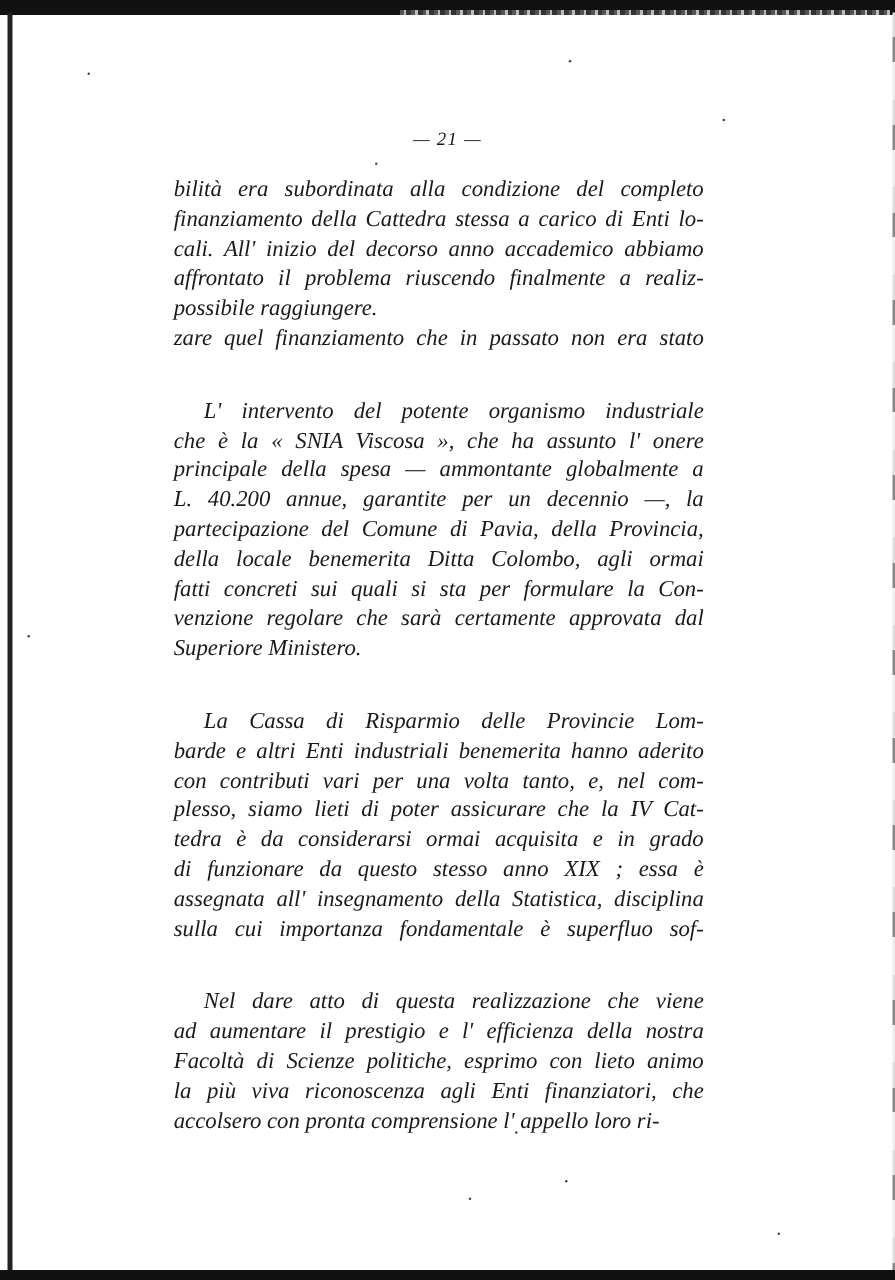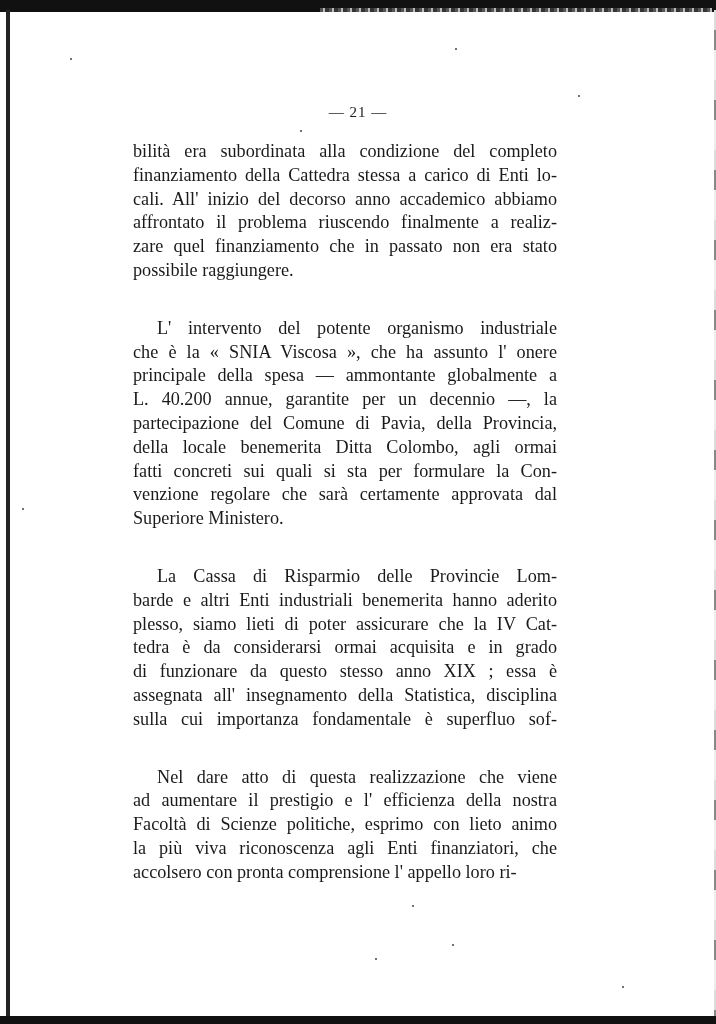"— 21 —" .page-number { font-style: none -> italic }
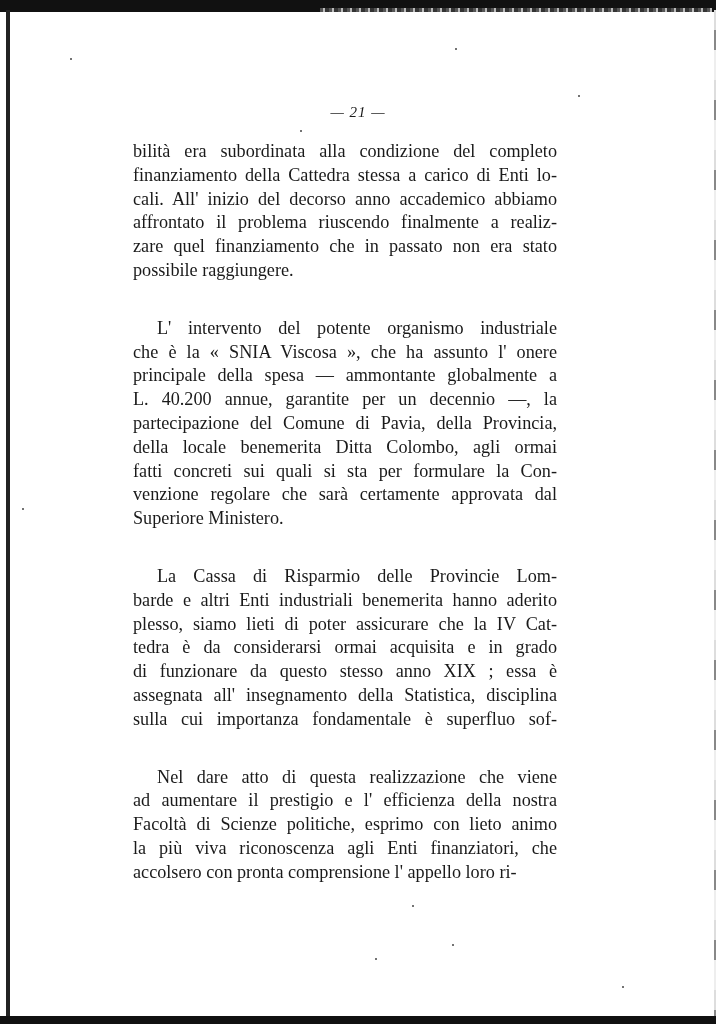"bilità era subordinata alla condizione" .text-block { font-style: none -> italic; left: 133px -> 139px }
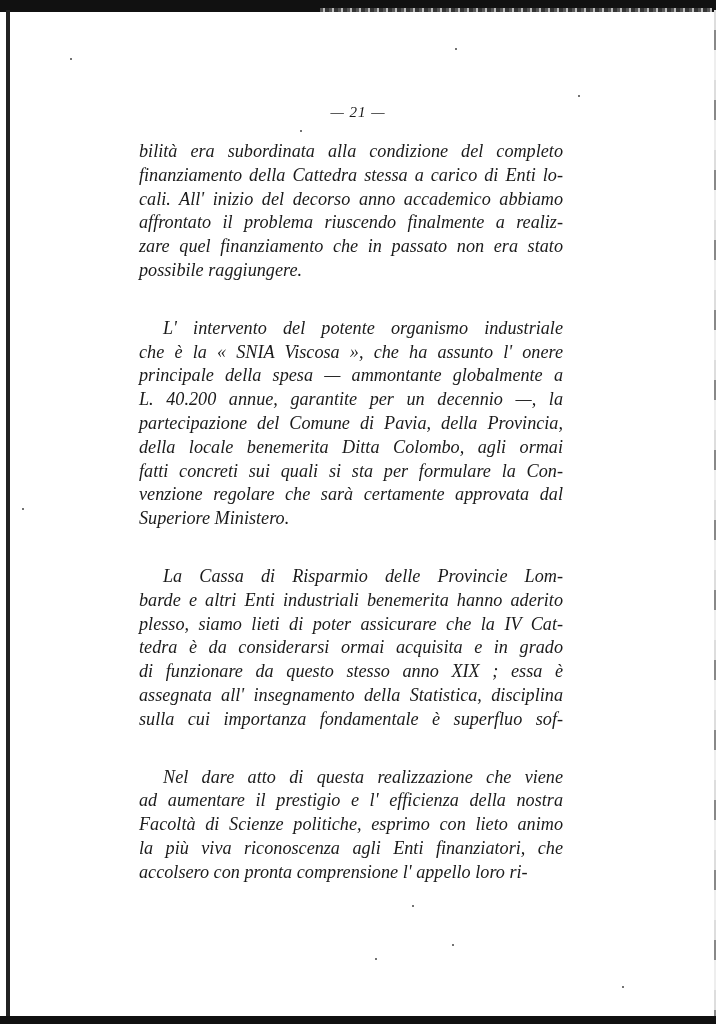"zare quel finanziamento che in" span.line { order: before "possibile raggiungere." -> after "possibile raggiungere." }
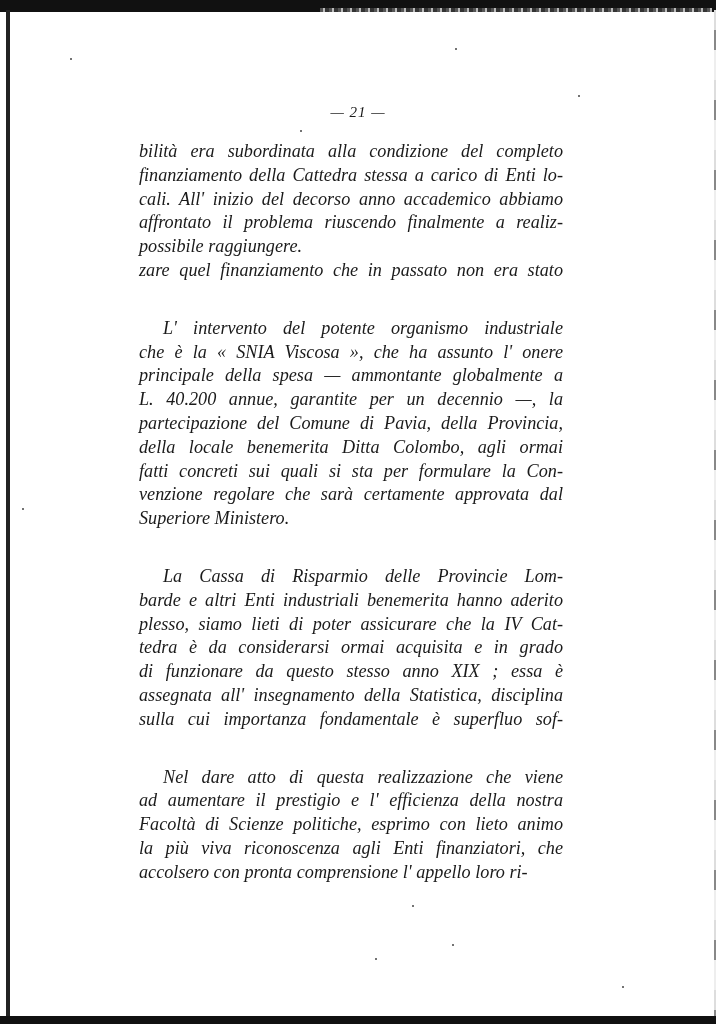"con contributi vari per una" span.line { html: none -> <span>con contributi vari per una volta tanto, e, nel com-</span> }
